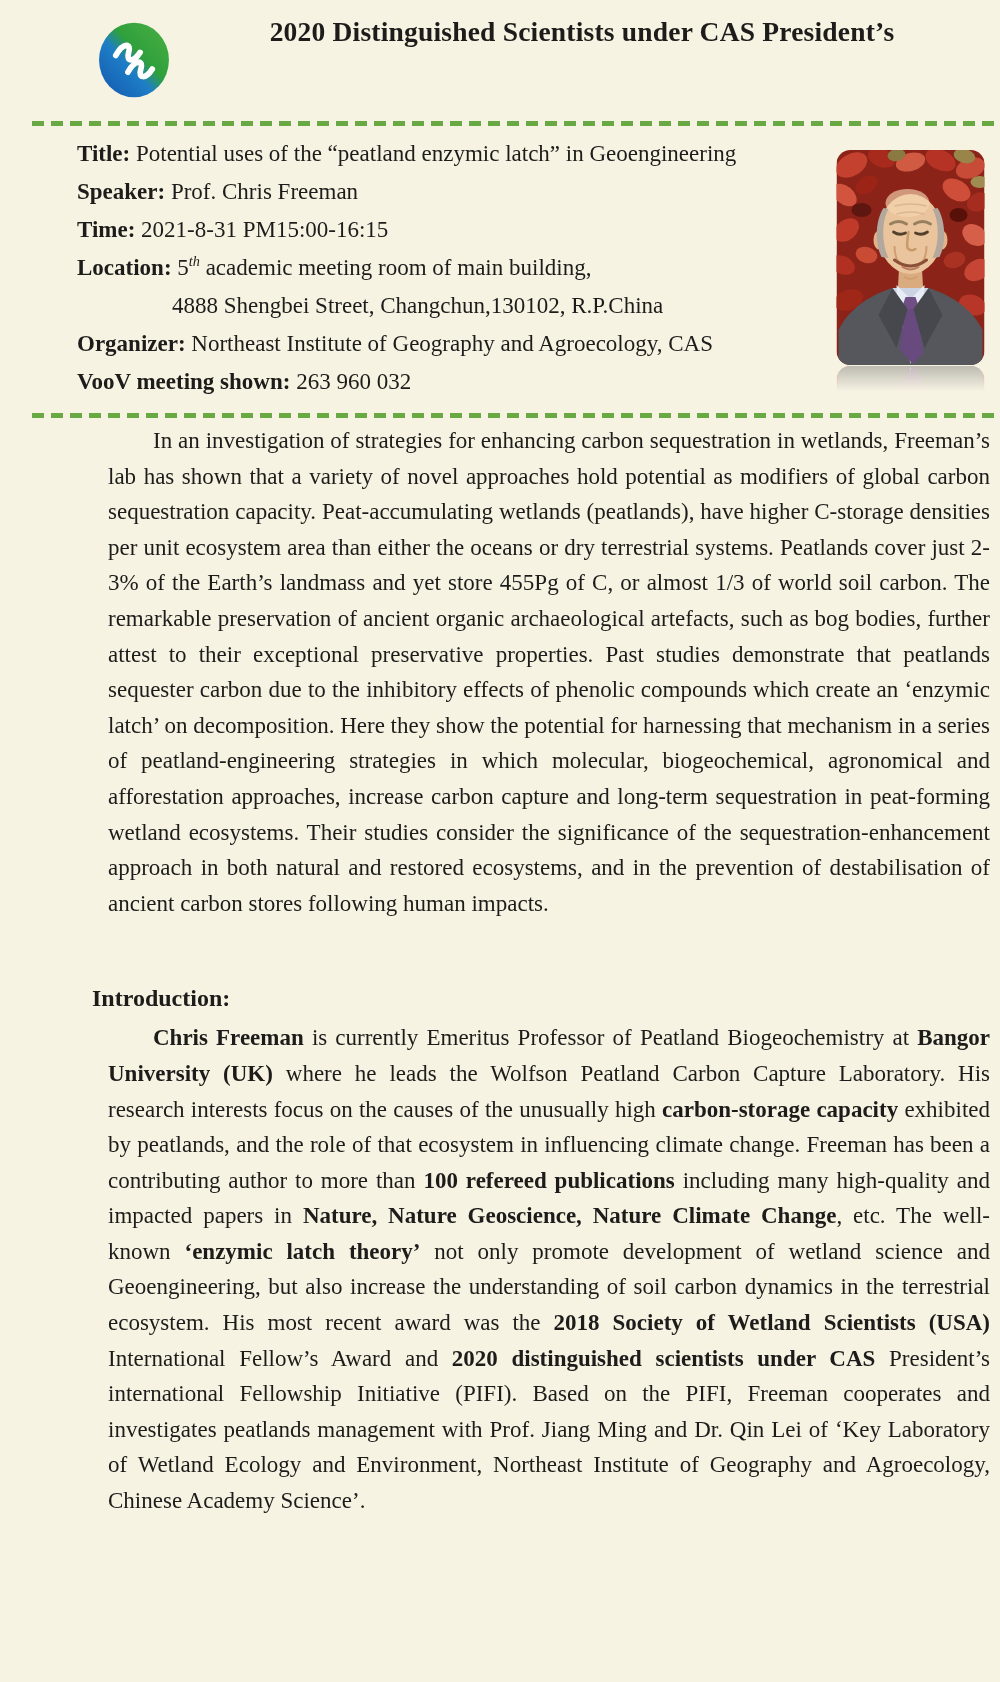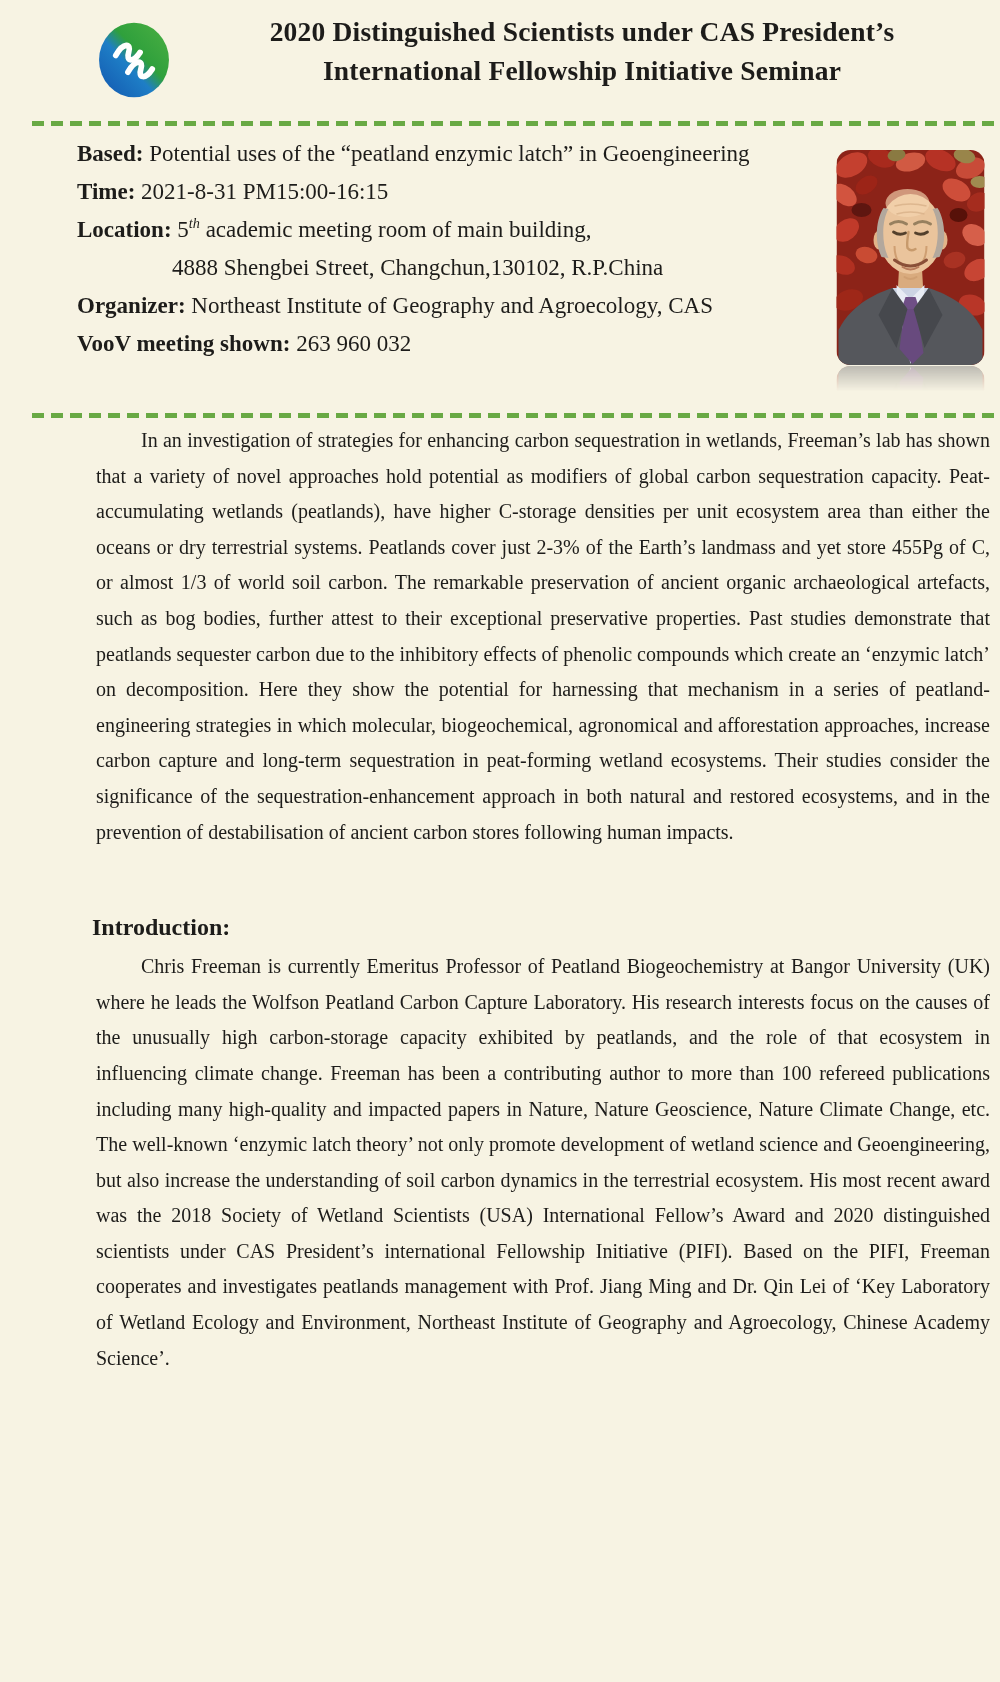"International Fellowship Initiative" span { html: <span>International Fellowship Initiative Seminar</span> -> none }
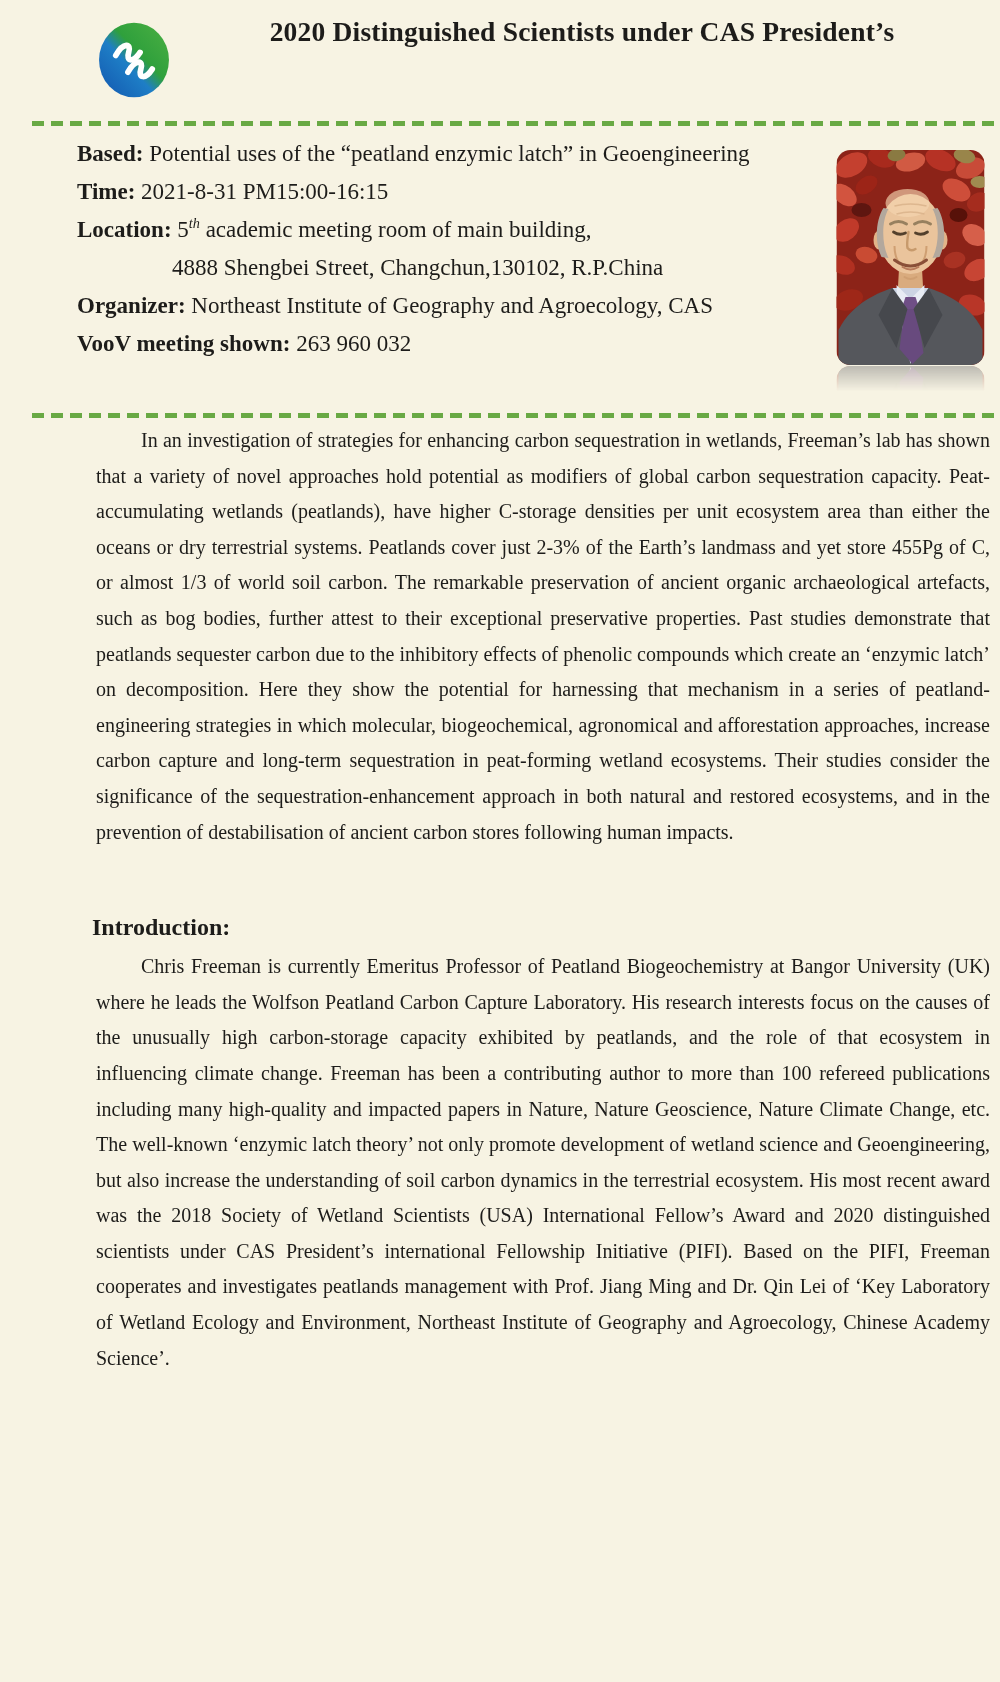"Based:" span.lbl { text: Based -> Title }
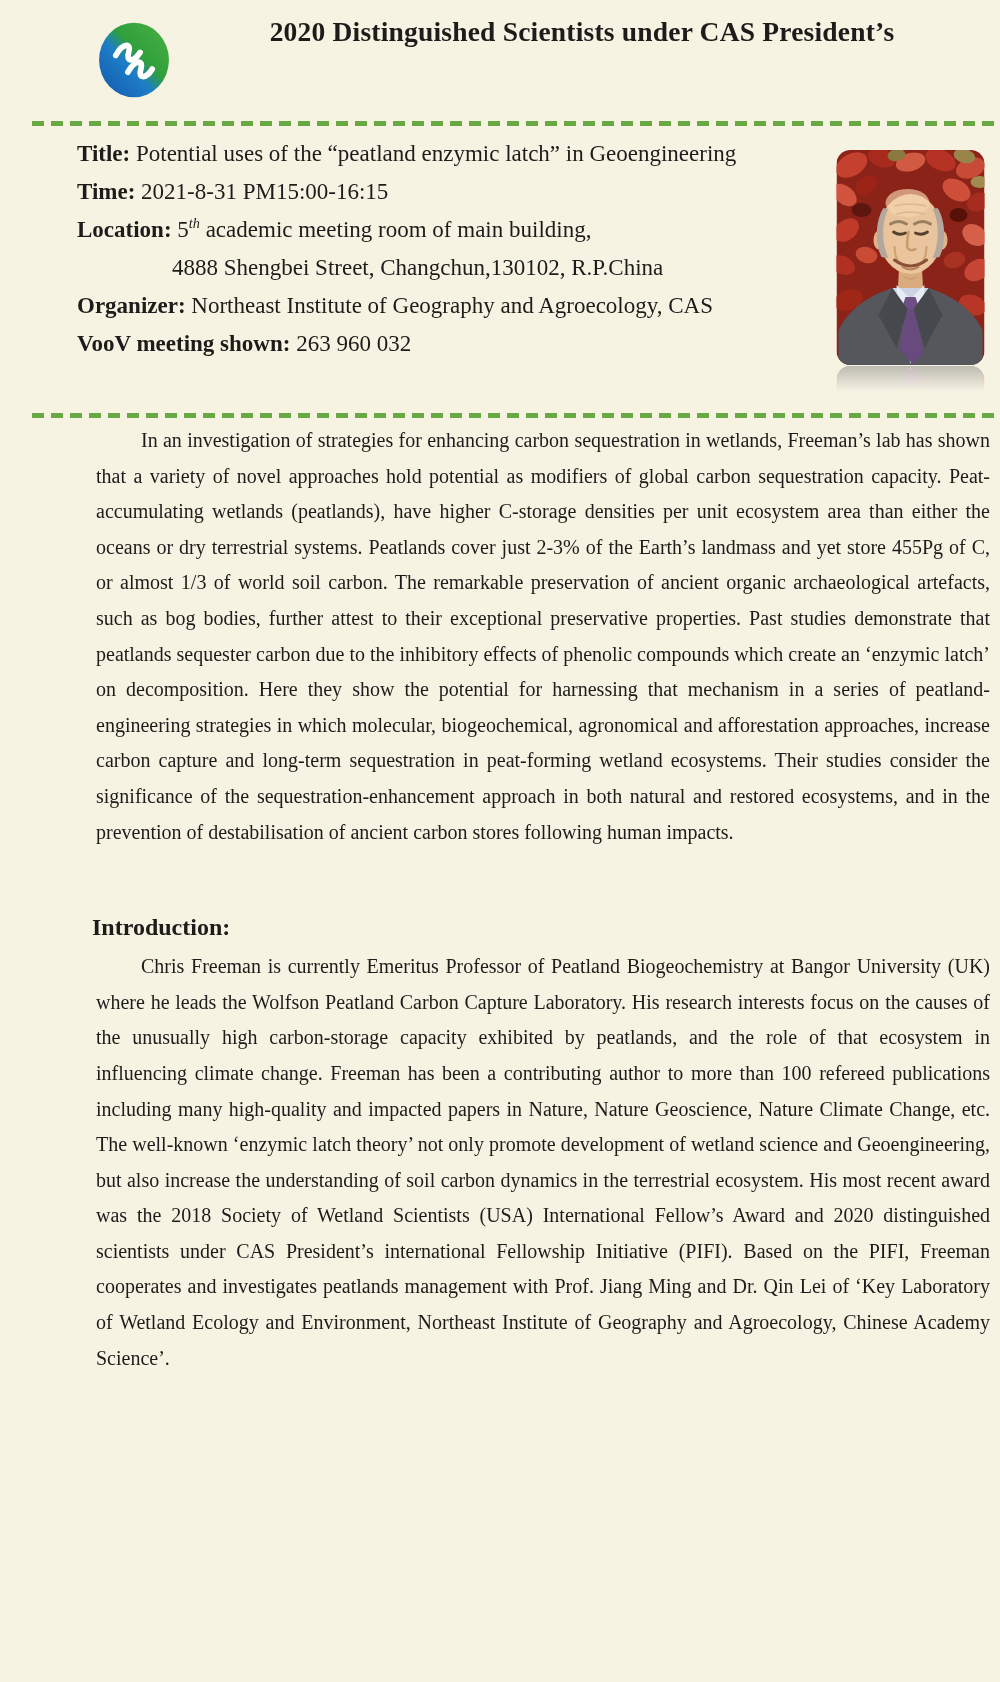"Speaker: Prof. Chris Freeman" div.info-row { html: none -> <div> <span>Speaker:</span> <span><span>Prof. Chris Freeman</span></span> </div> }
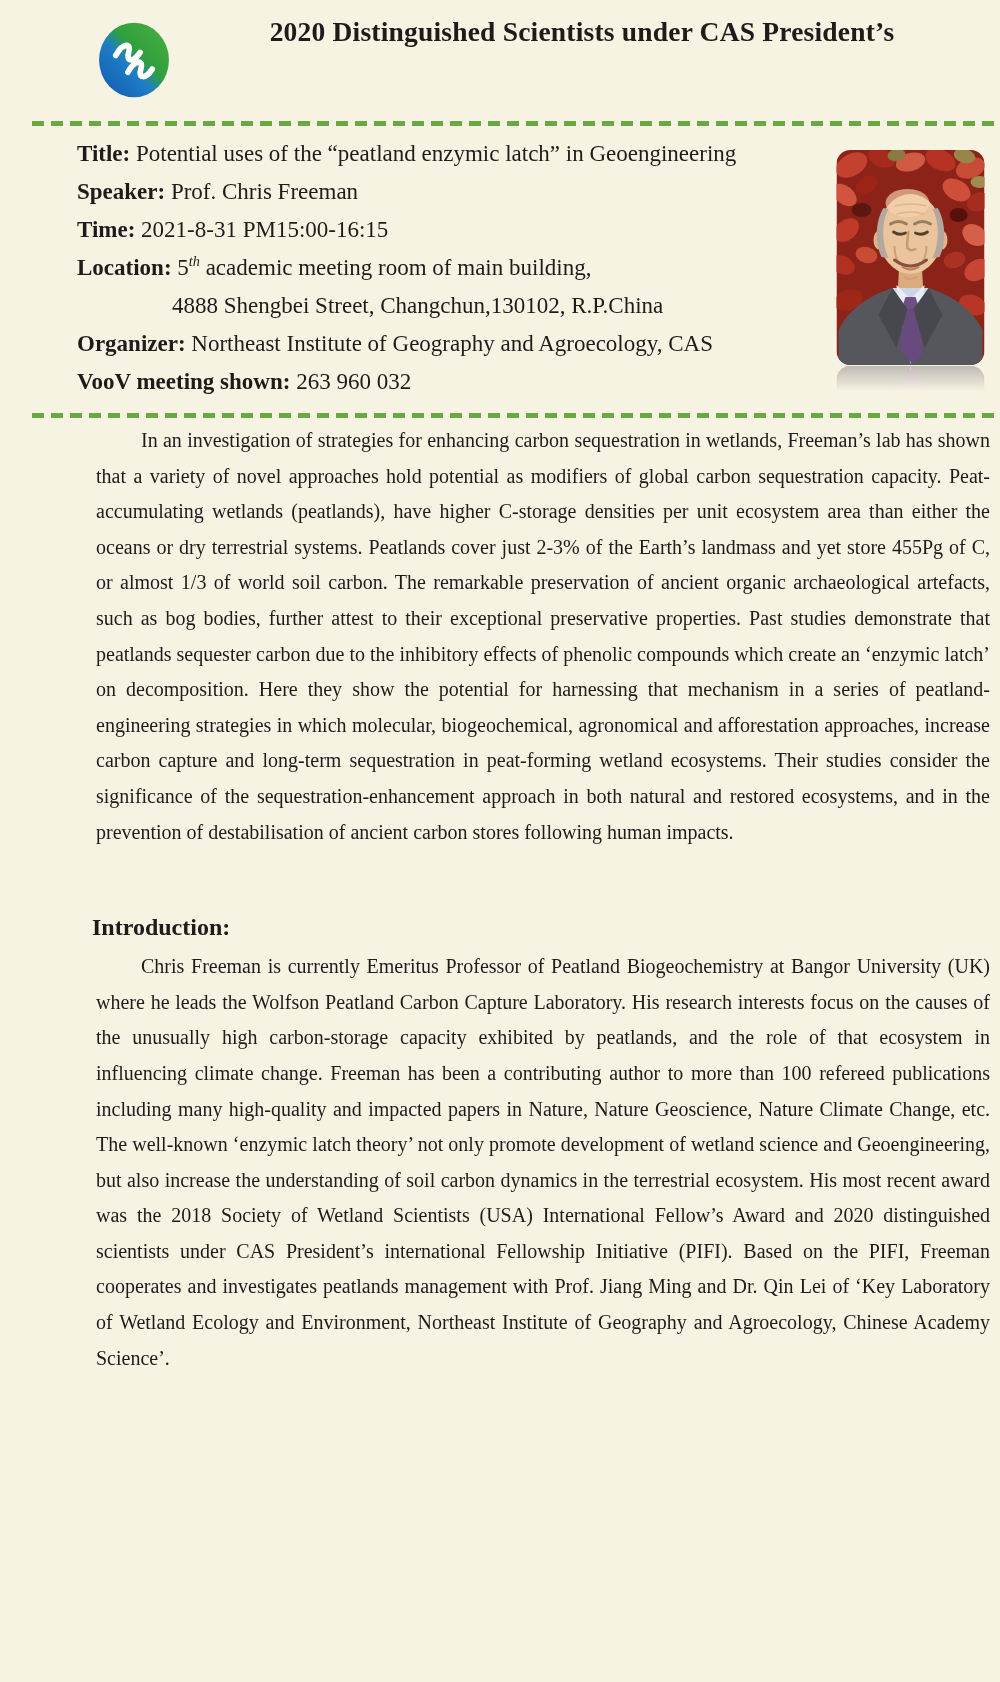"In an investigation of strategies" .para { font-size: 20px -> 23px; margin: 5px 0 0 4px -> 5px 0 0 16px }
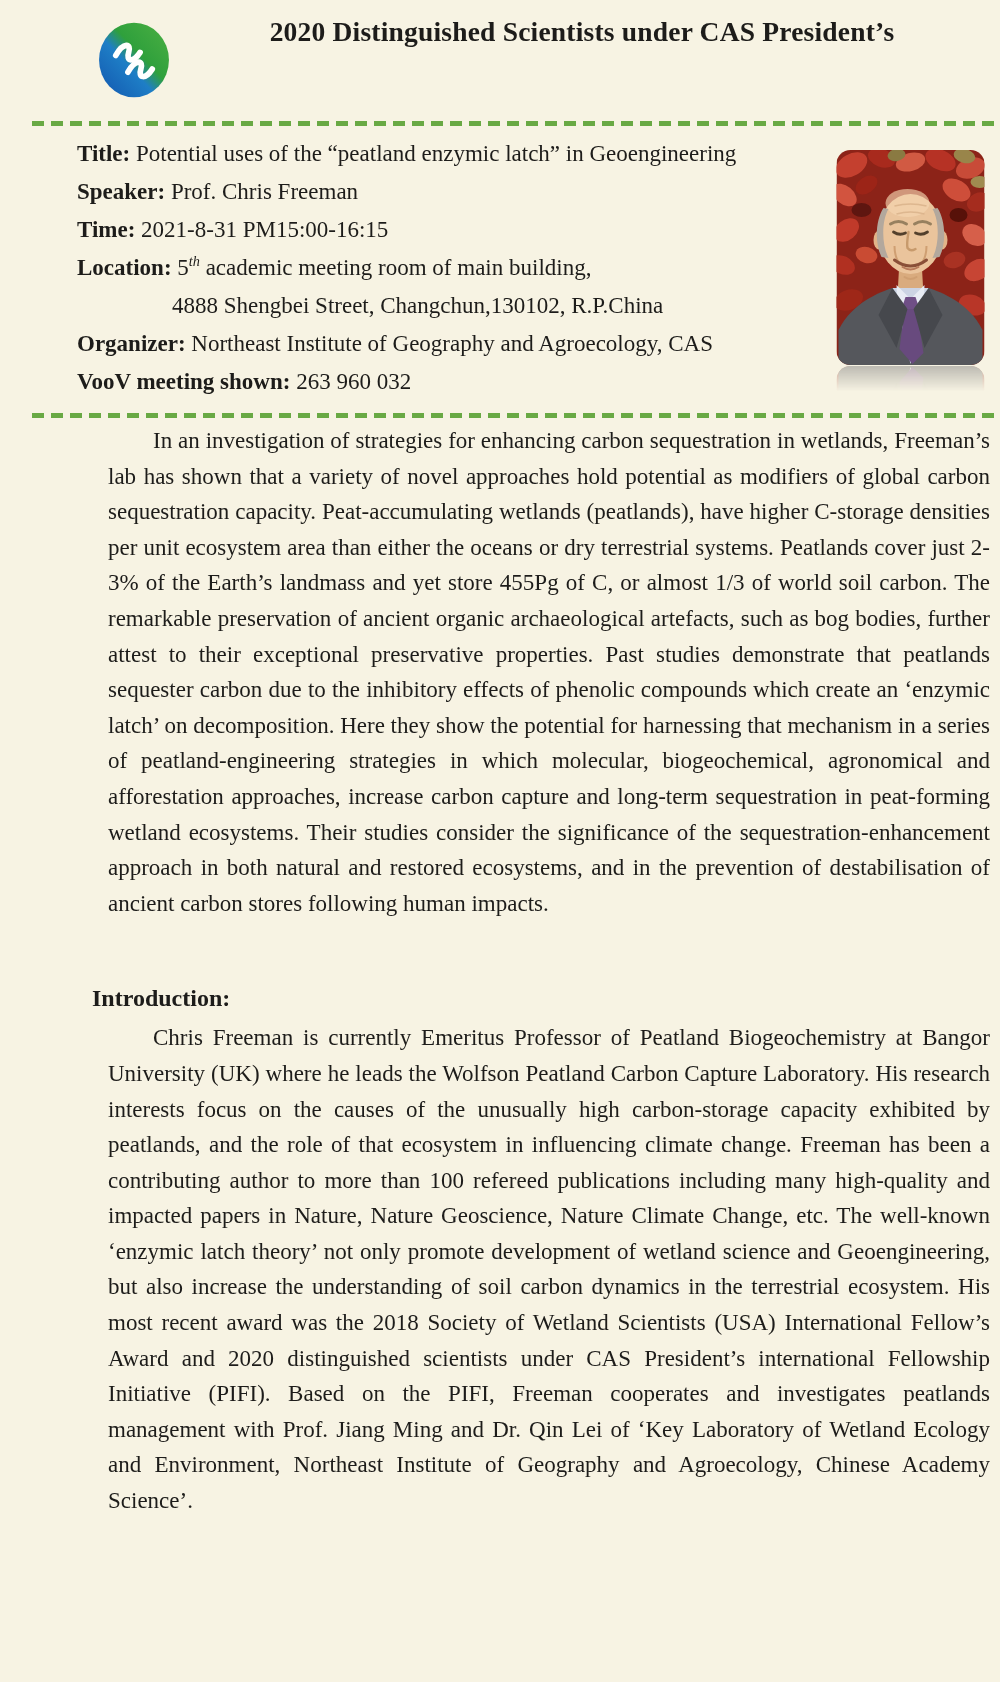"Chris Freeman" .b { font-weight: normal -> bold }
